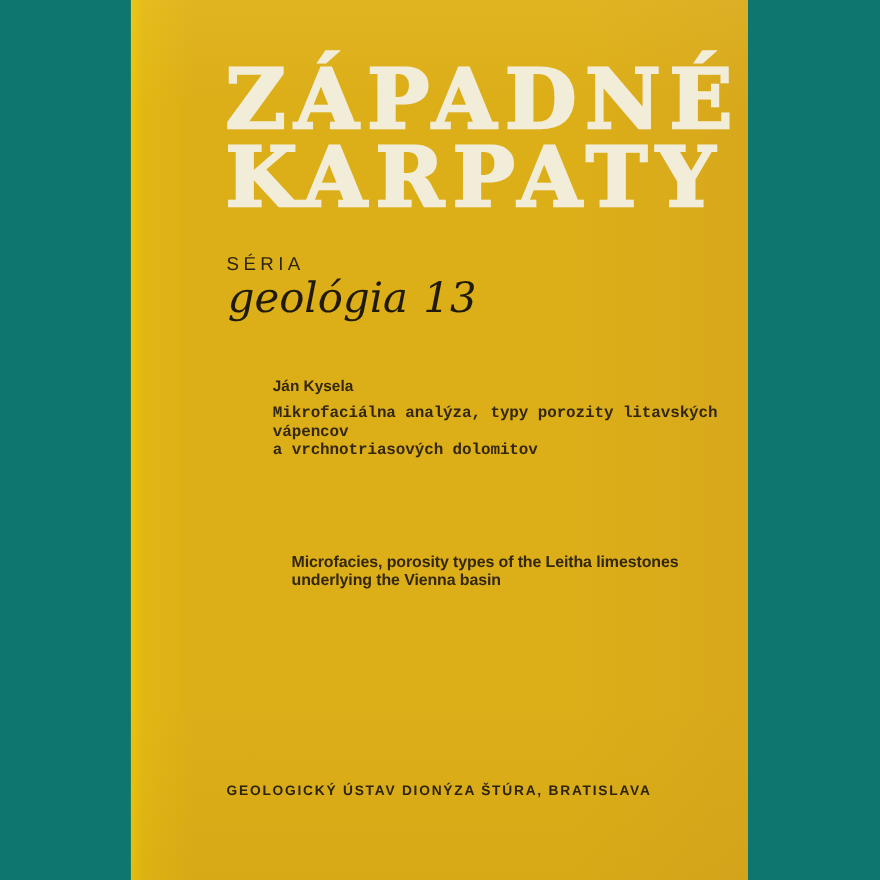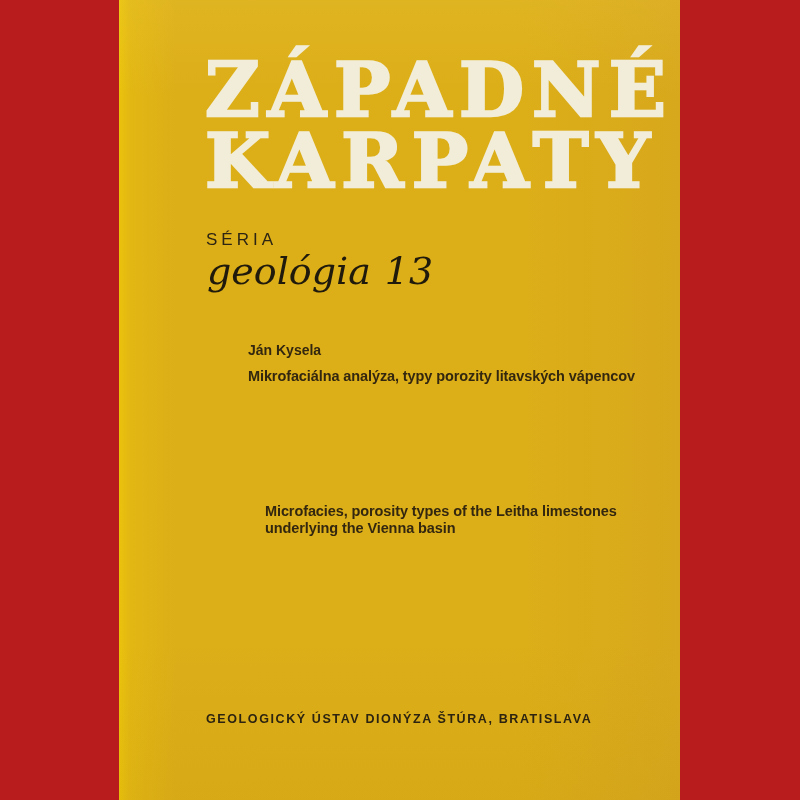"ZÁPADNÉ" .page { background: #b91c1c -> #0f766e }
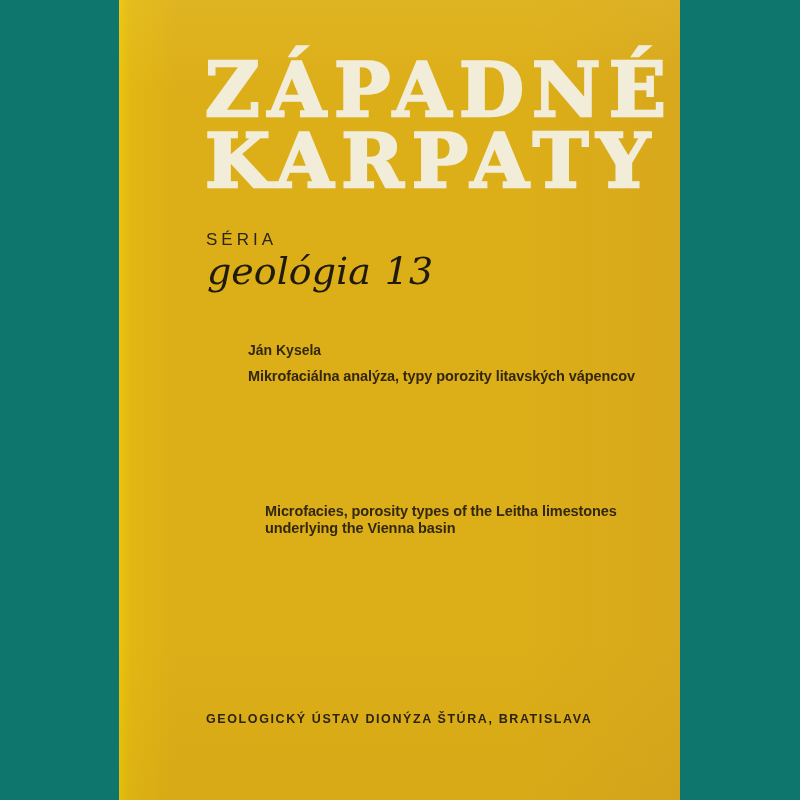"Mikrofaciálna analýza, typy porozity" .title-sk { font-family: none -> Liberation Mono, monospace }
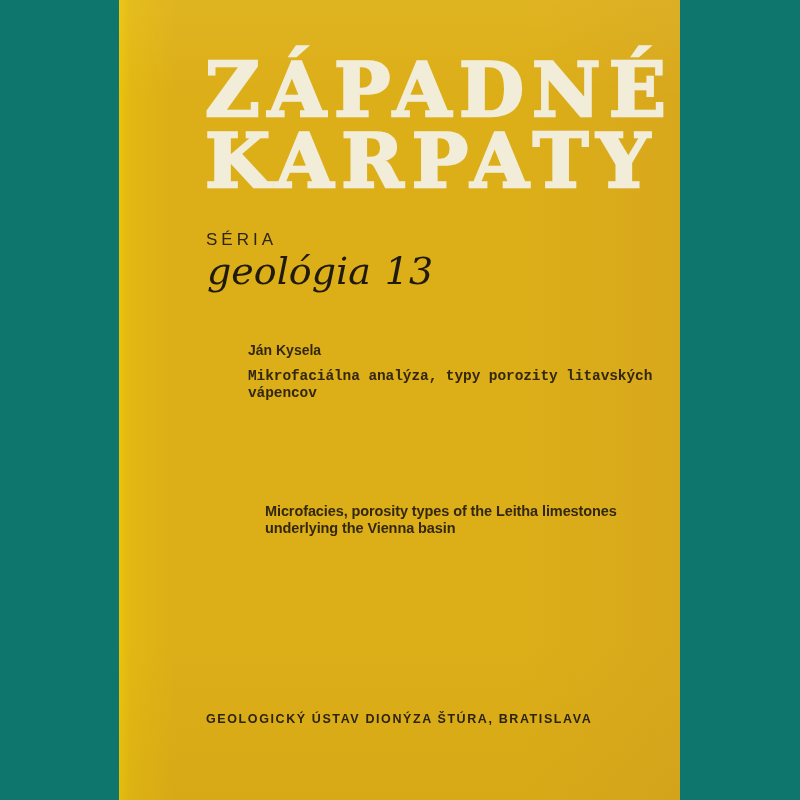"a vrchnotriasových dolomitov" div { html: none -> <div>a vrchnotriasových dolomitov</div> }
